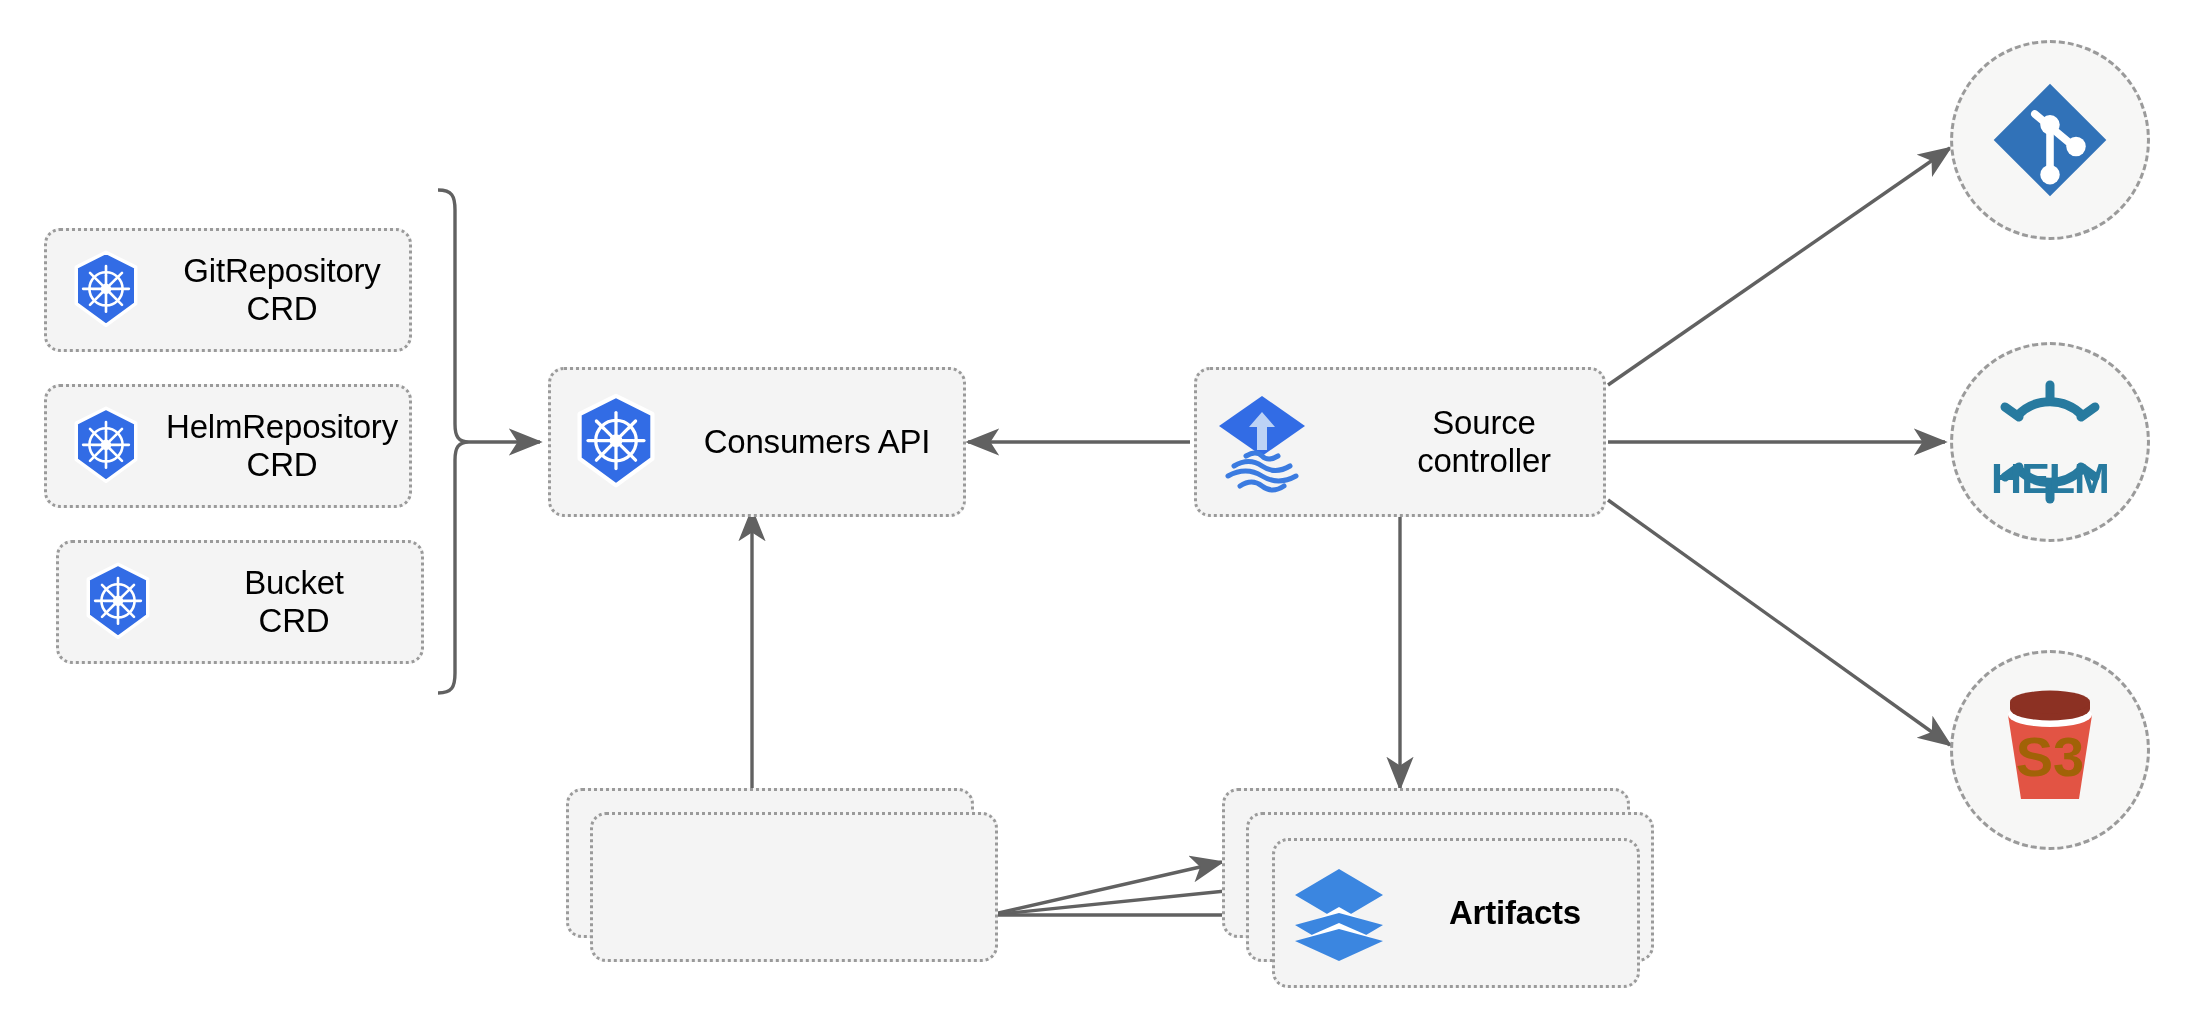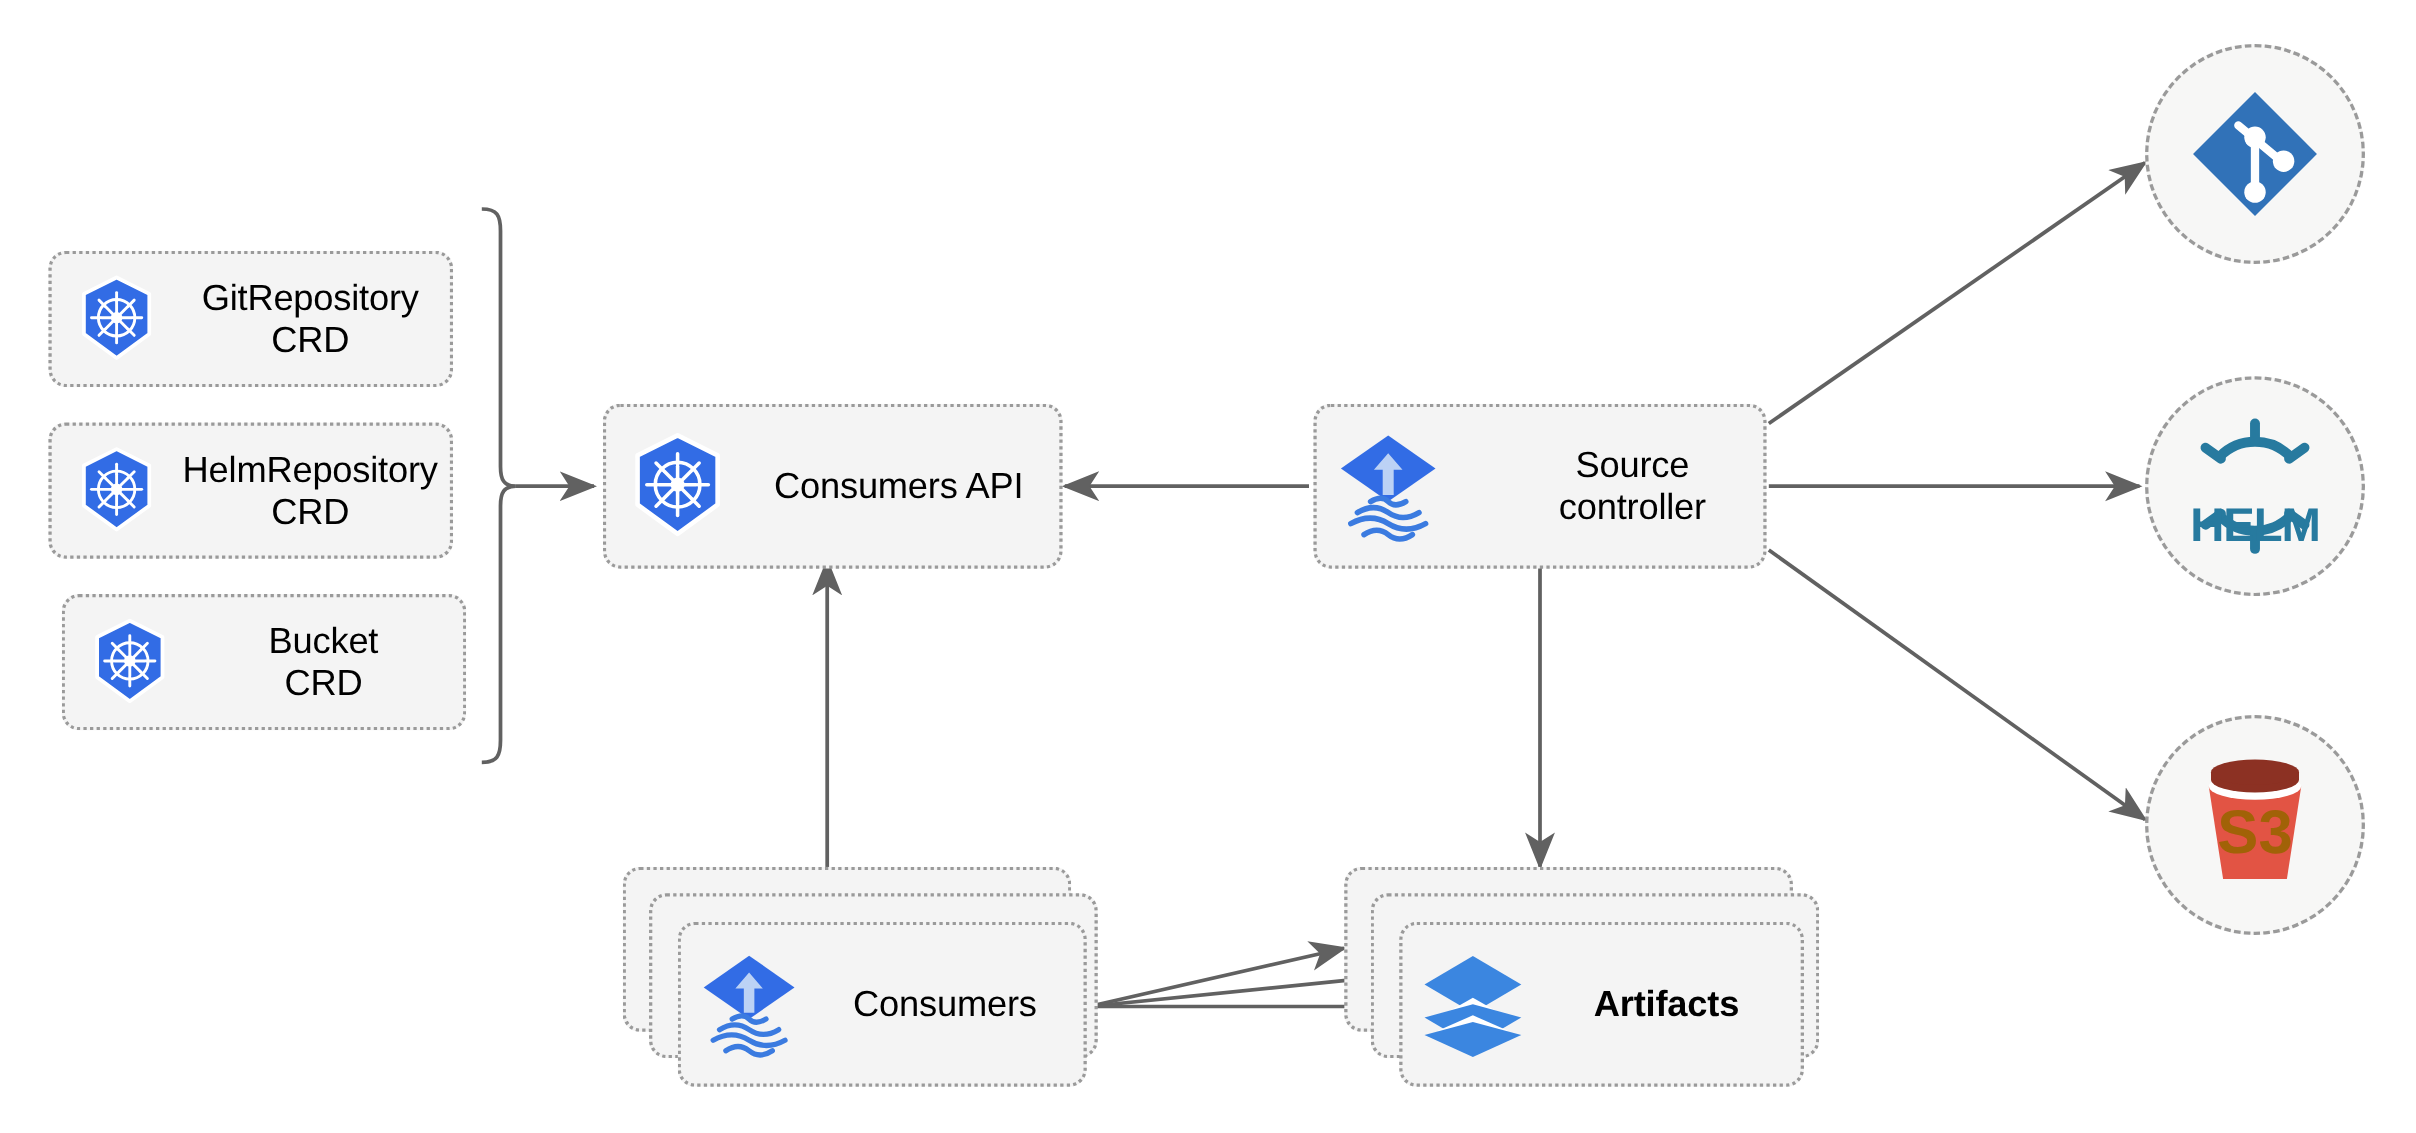"Consumers" div.node { html: <div> <span> <svg> <path></path> <path></path> <g> <path></path> <path></path> <path></path> <path></path> </g> </svg> </span> <span>Consumers</span> </div> -> none }
